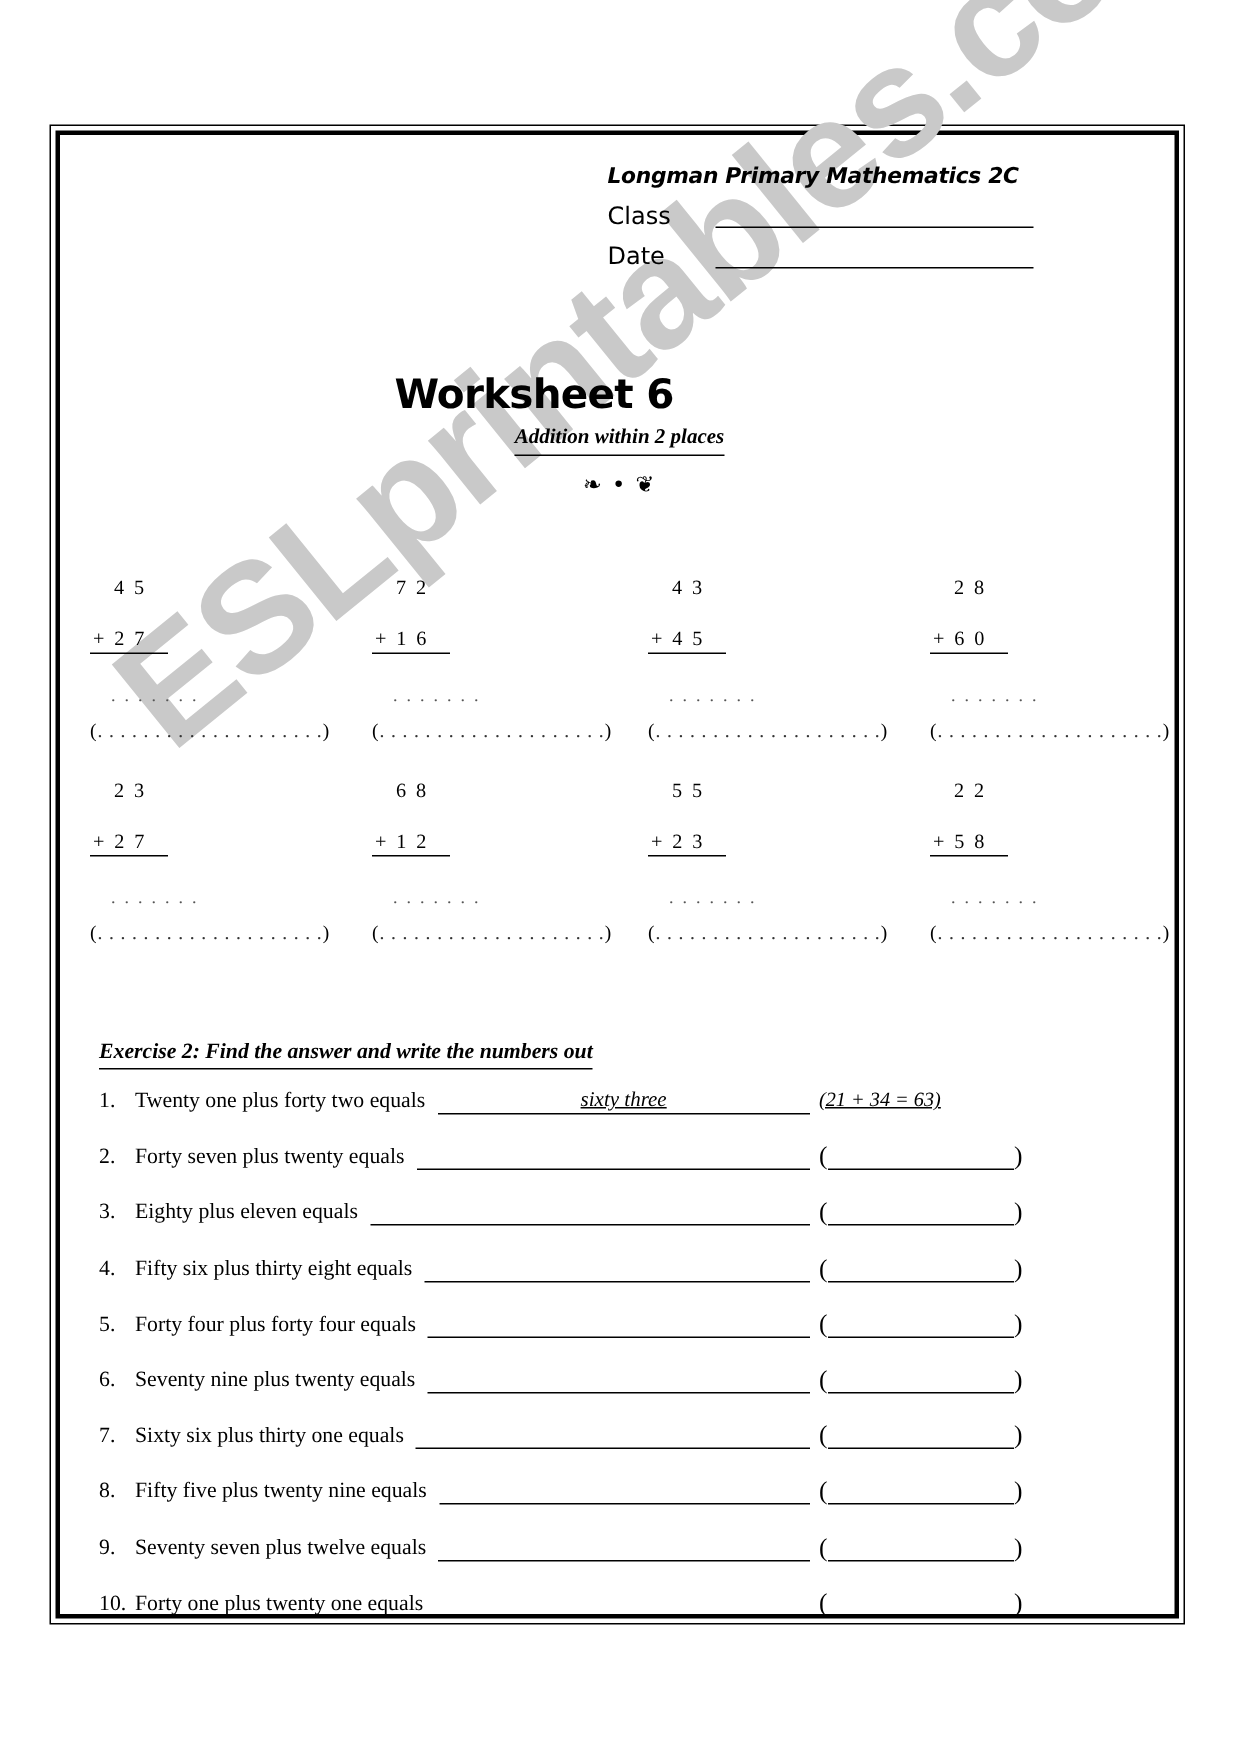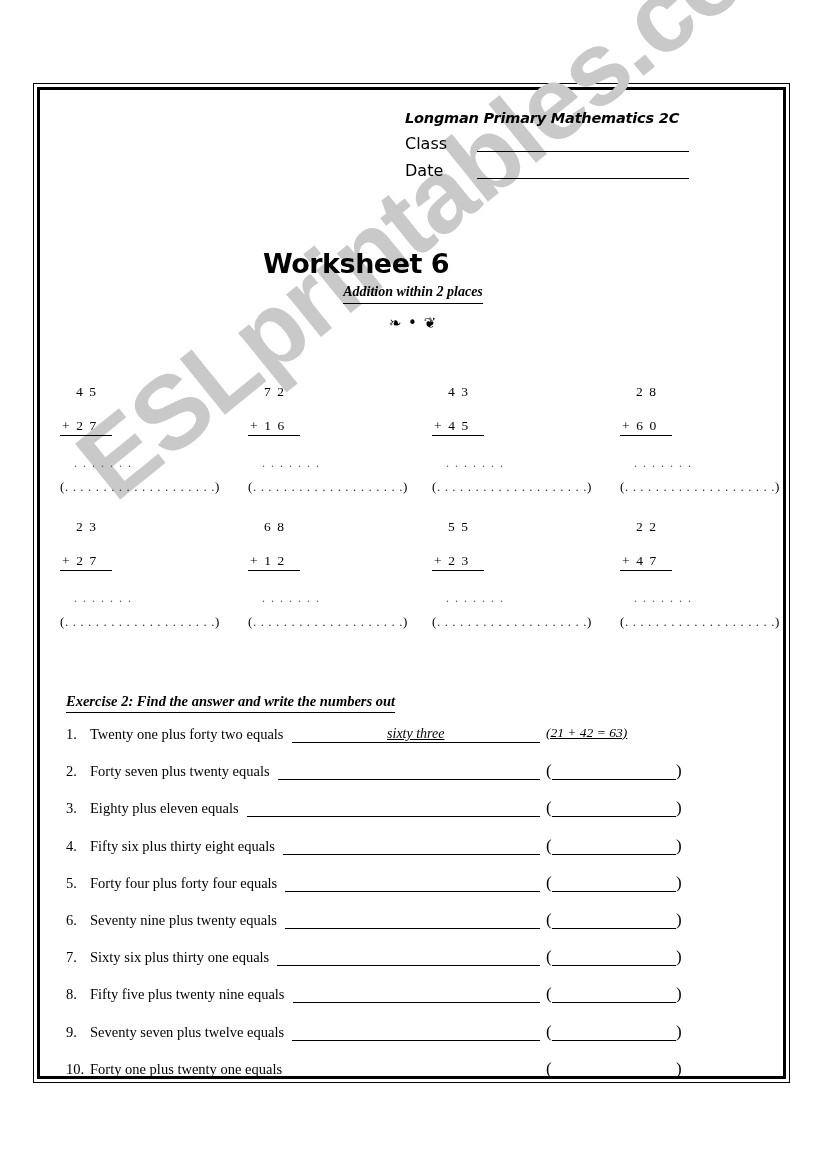"+ 4 7" span.sum-bottom { text: 4 7 -> 5 8 }
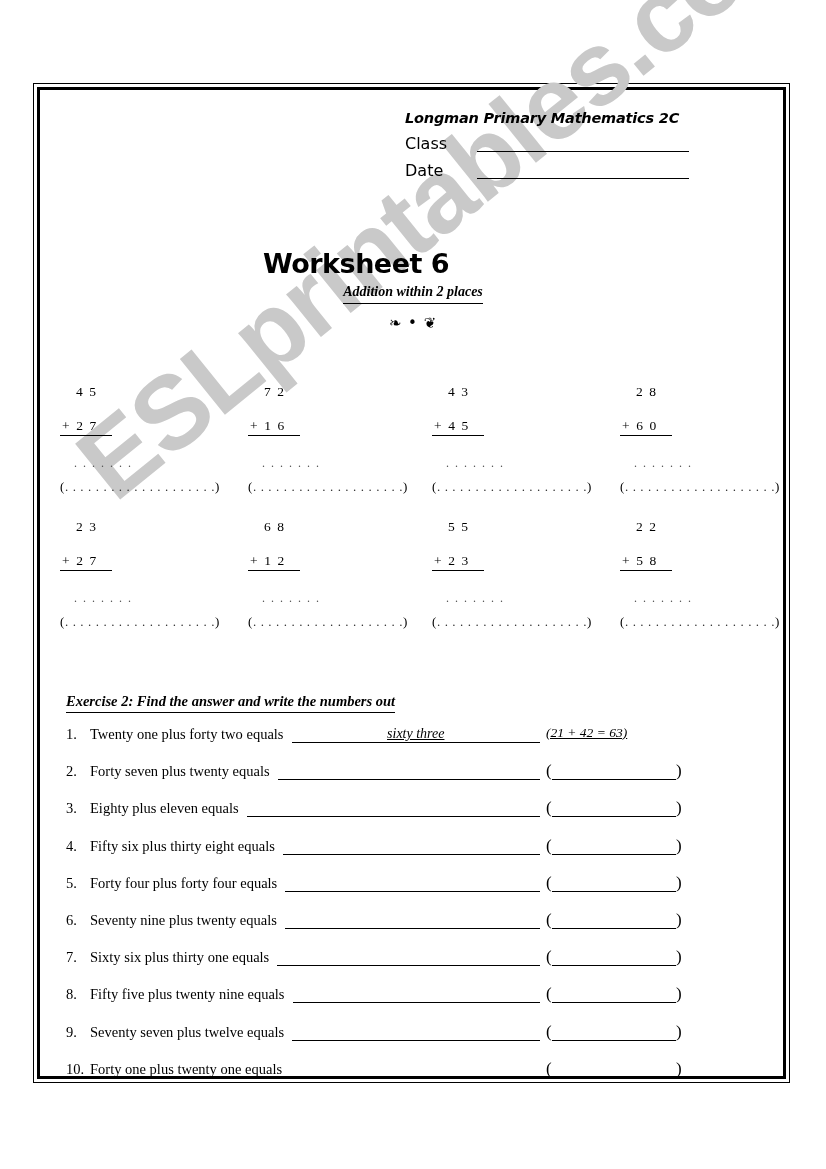"(21 + 42 = 63)" span.q-paren-text { text: 42 -> 34 }
